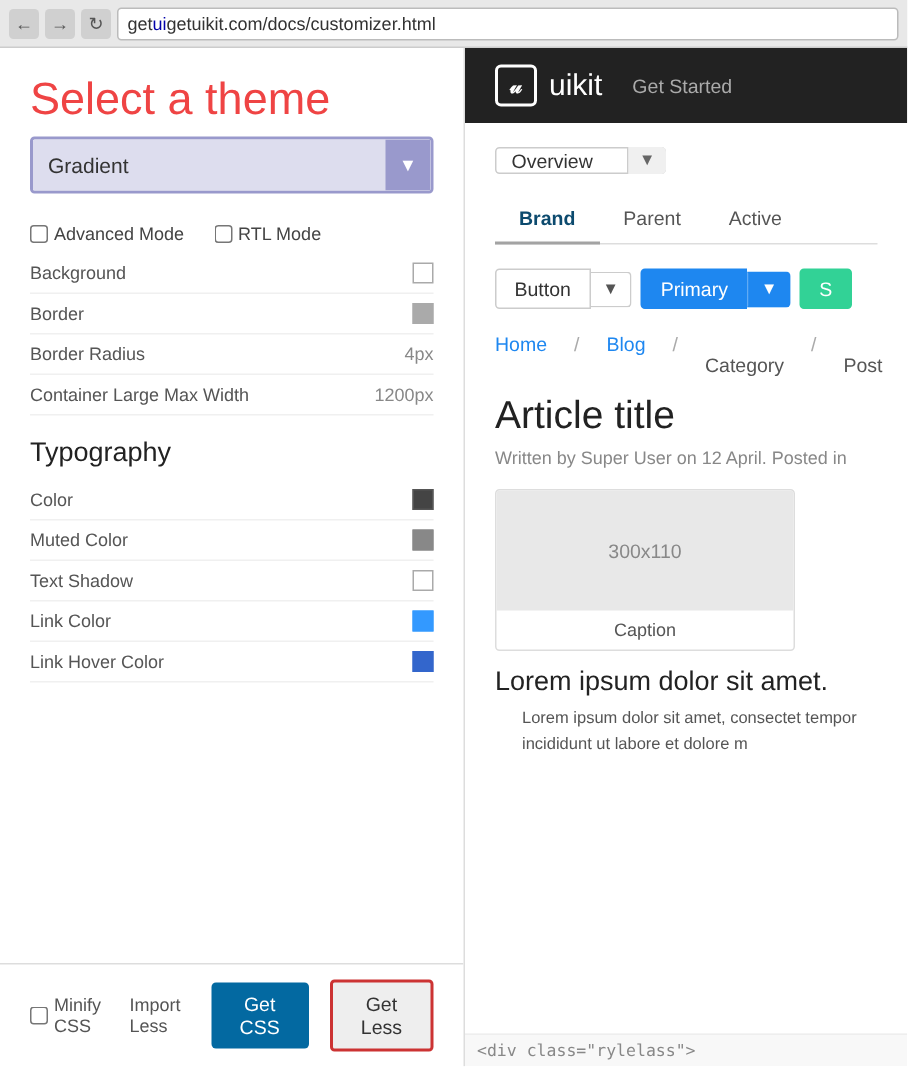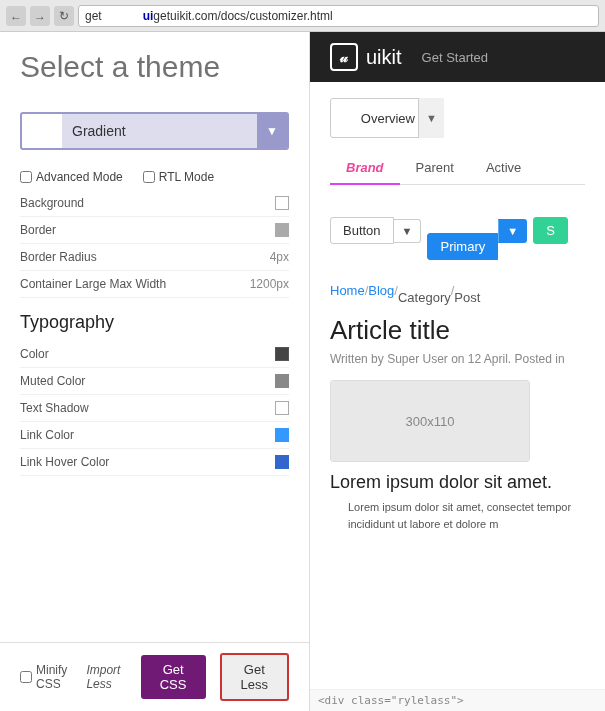"ui" .address-bar .url-highlight { font-weight: bold -> normal; padding-left: 41px -> none }
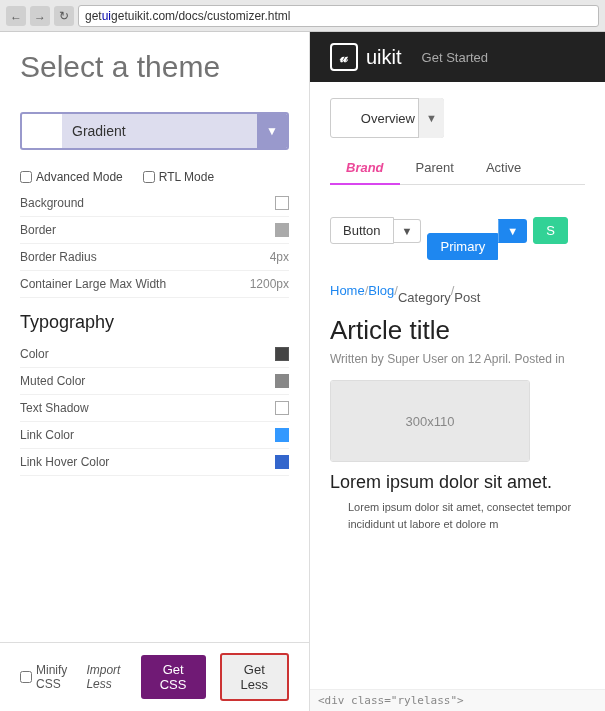"Select a theme" .left-panel-title { color: #737373 -> #ef4444; margin-bottom: 28px -> 7px }
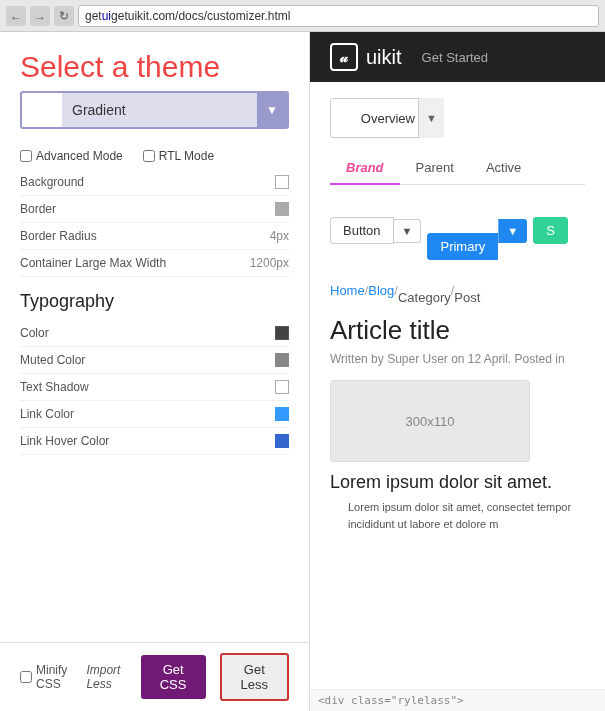"Gradient" .theme-select-wrapper { padding-left: 40px -> none }
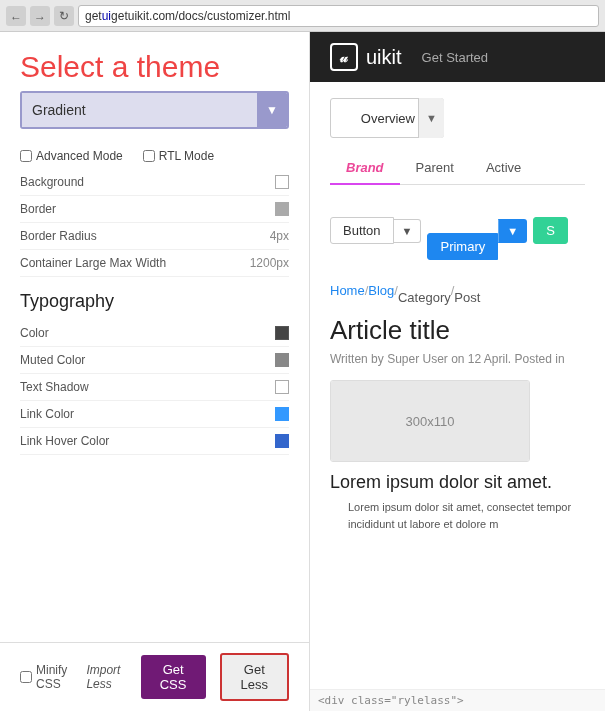"Overview" .overview-select { height: 40px -> 18px; text-align: right -> none }
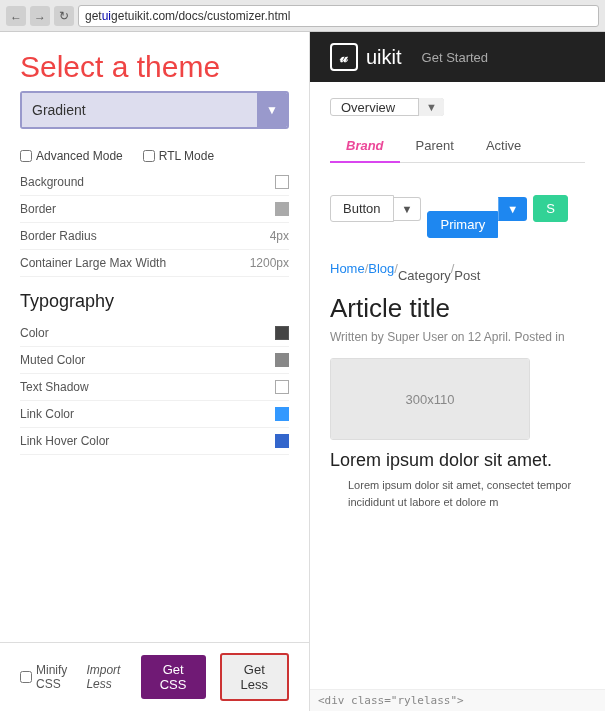"Brand" .tab-item.active { border-bottom: 2px solid #d946ef -> 2px solid #a3a3a3; color: #ec4899 -> #0c4a6e; font-style: italic -> none }
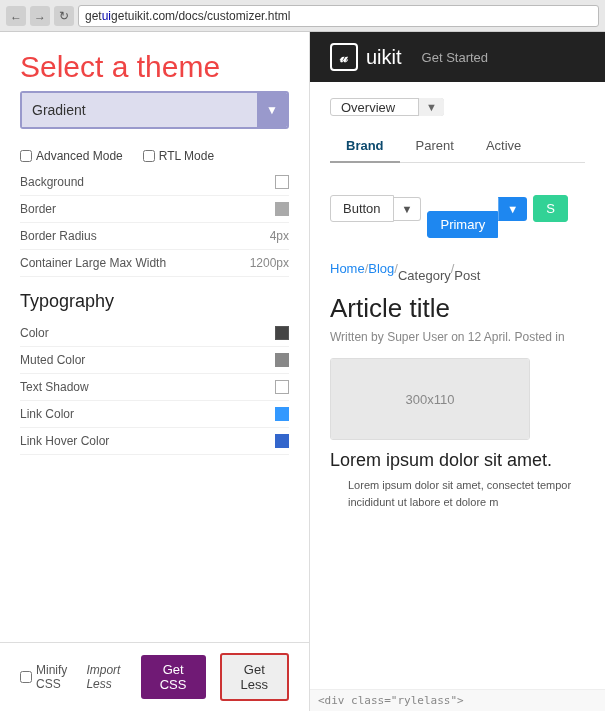"Primary" .btn-primary { margin-top: 32px -> none }
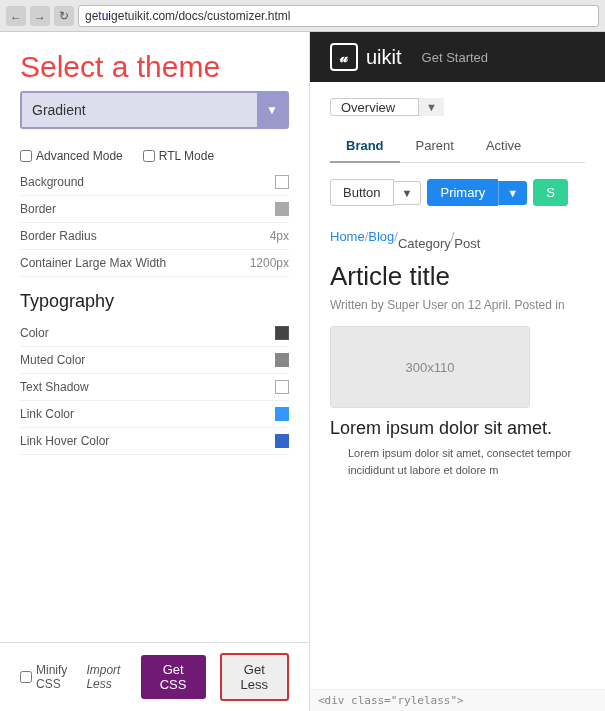"Home" .breadcrumb { align-items: center -> flex-start; gap: 0 -> 18px }
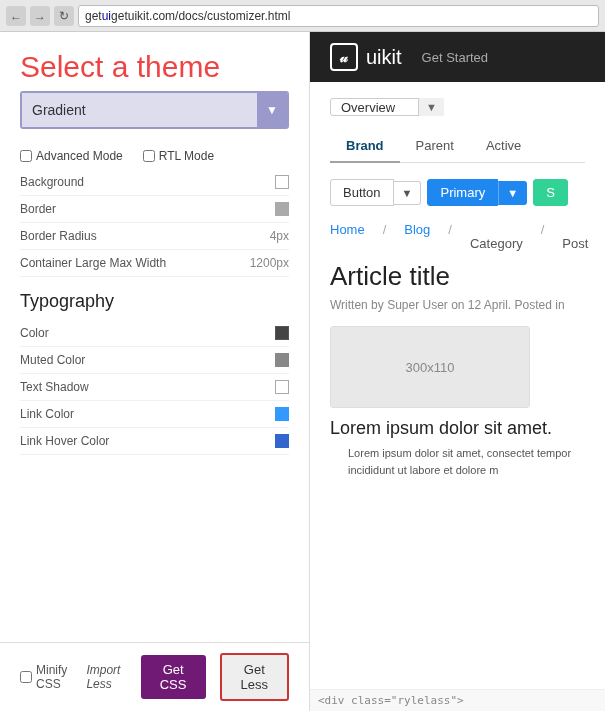"Caption" div.article-caption { html: none -> <div>Caption</div> }
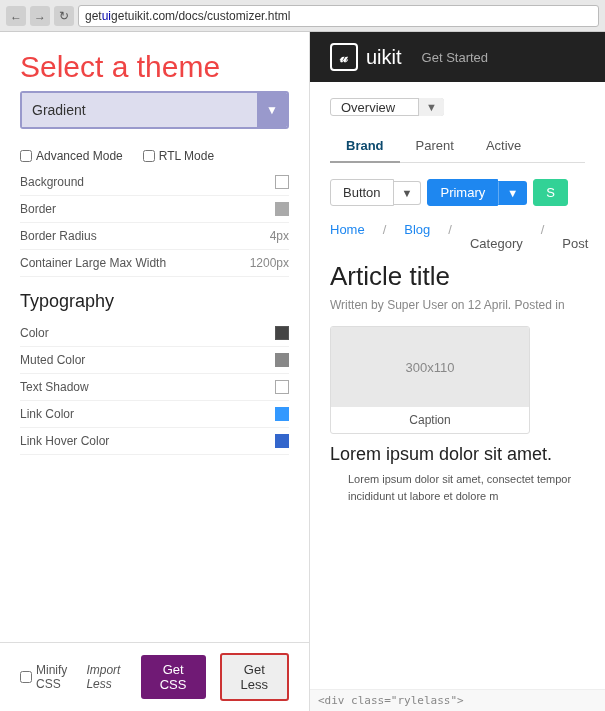"Import Less" .import-less-label { font-style: italic -> none }
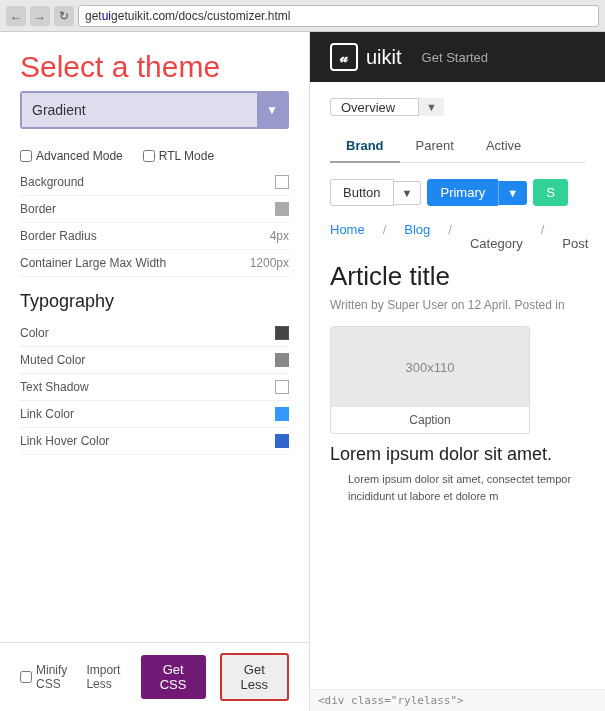"Get CSS" .btn-get-css { background: #701a75 -> #0369a1 }
